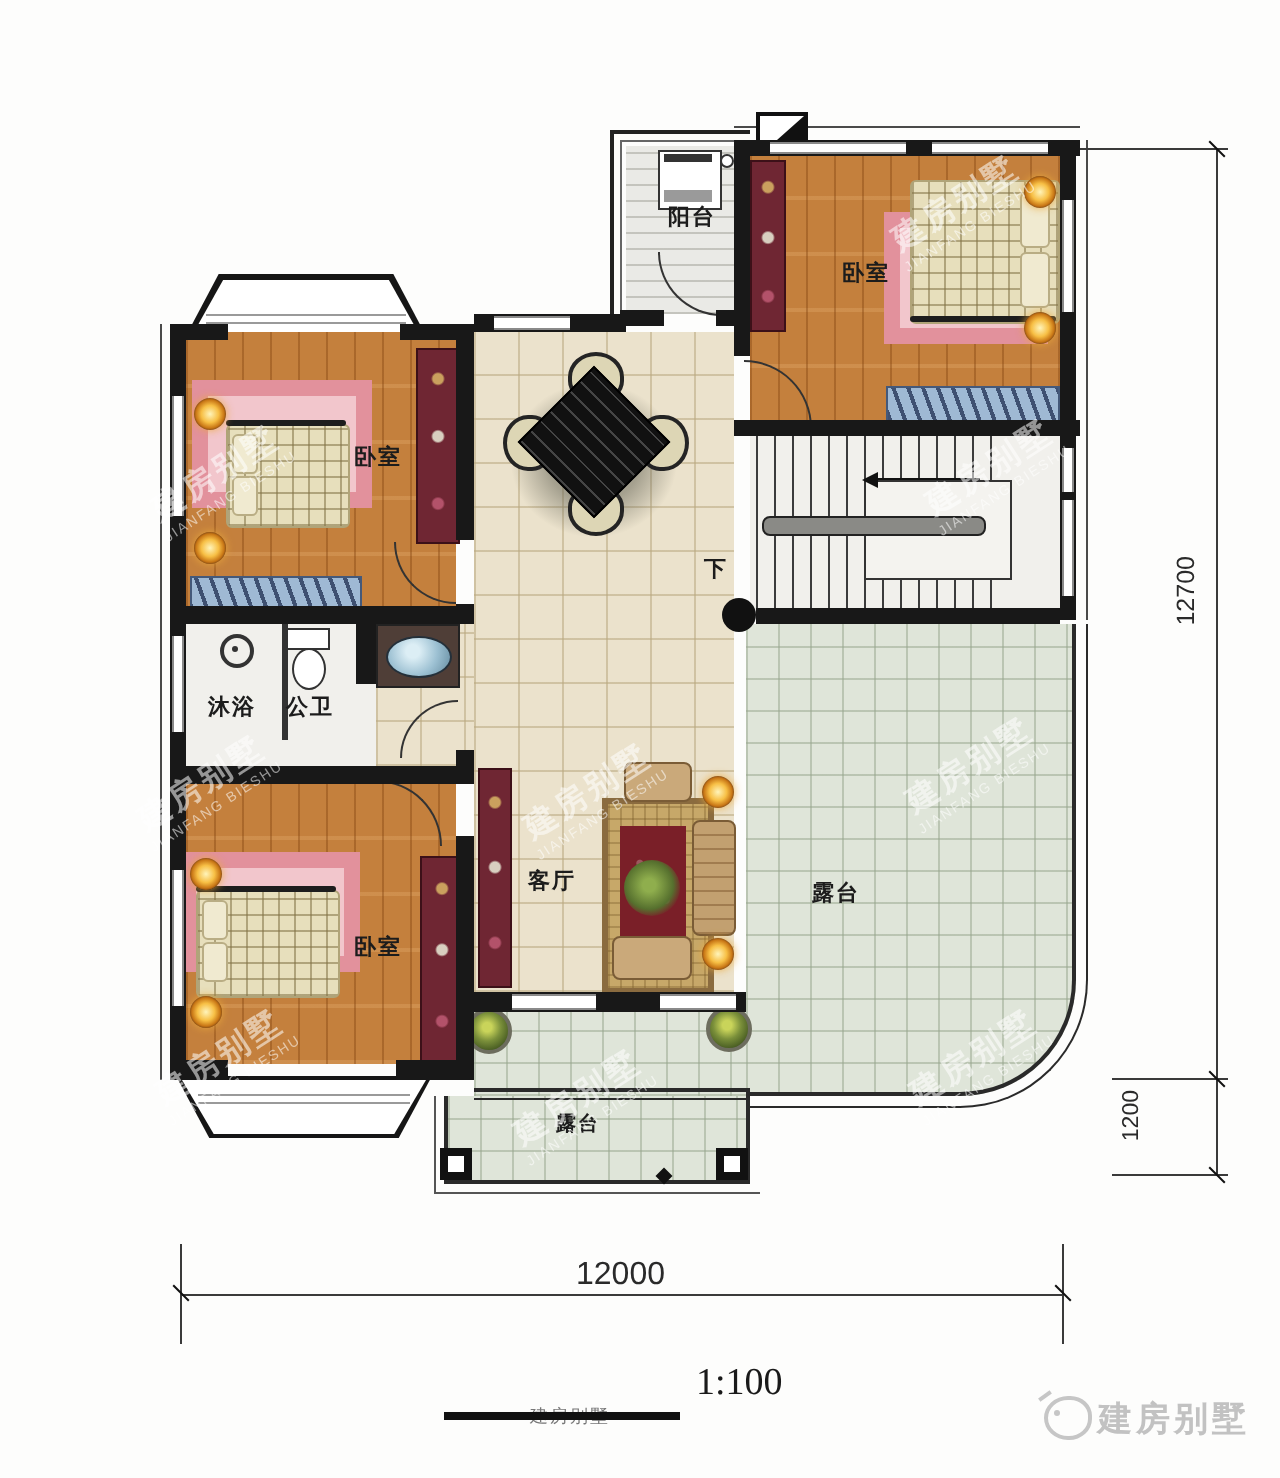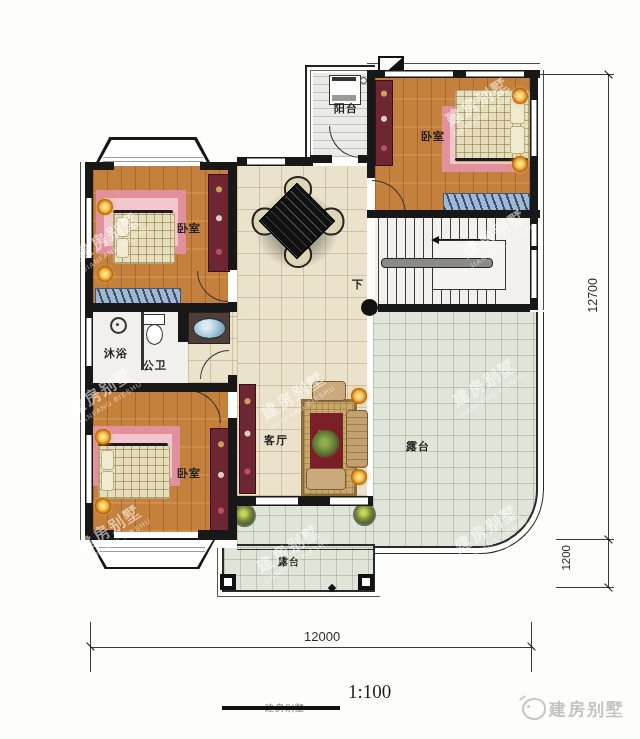"公卫" div.lbl { margin-top: 12px -> none }
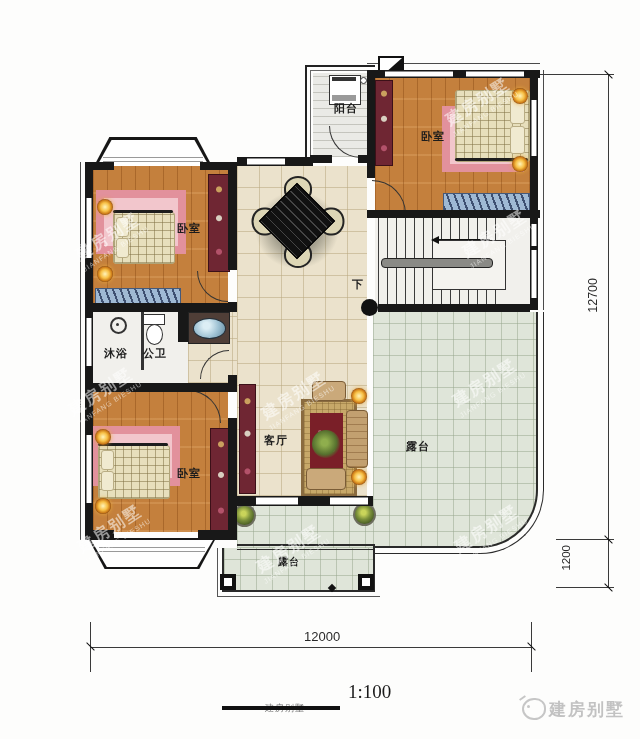"12000" div.dim { font-size: 13px -> 16px; left: 304px -> 288px }
